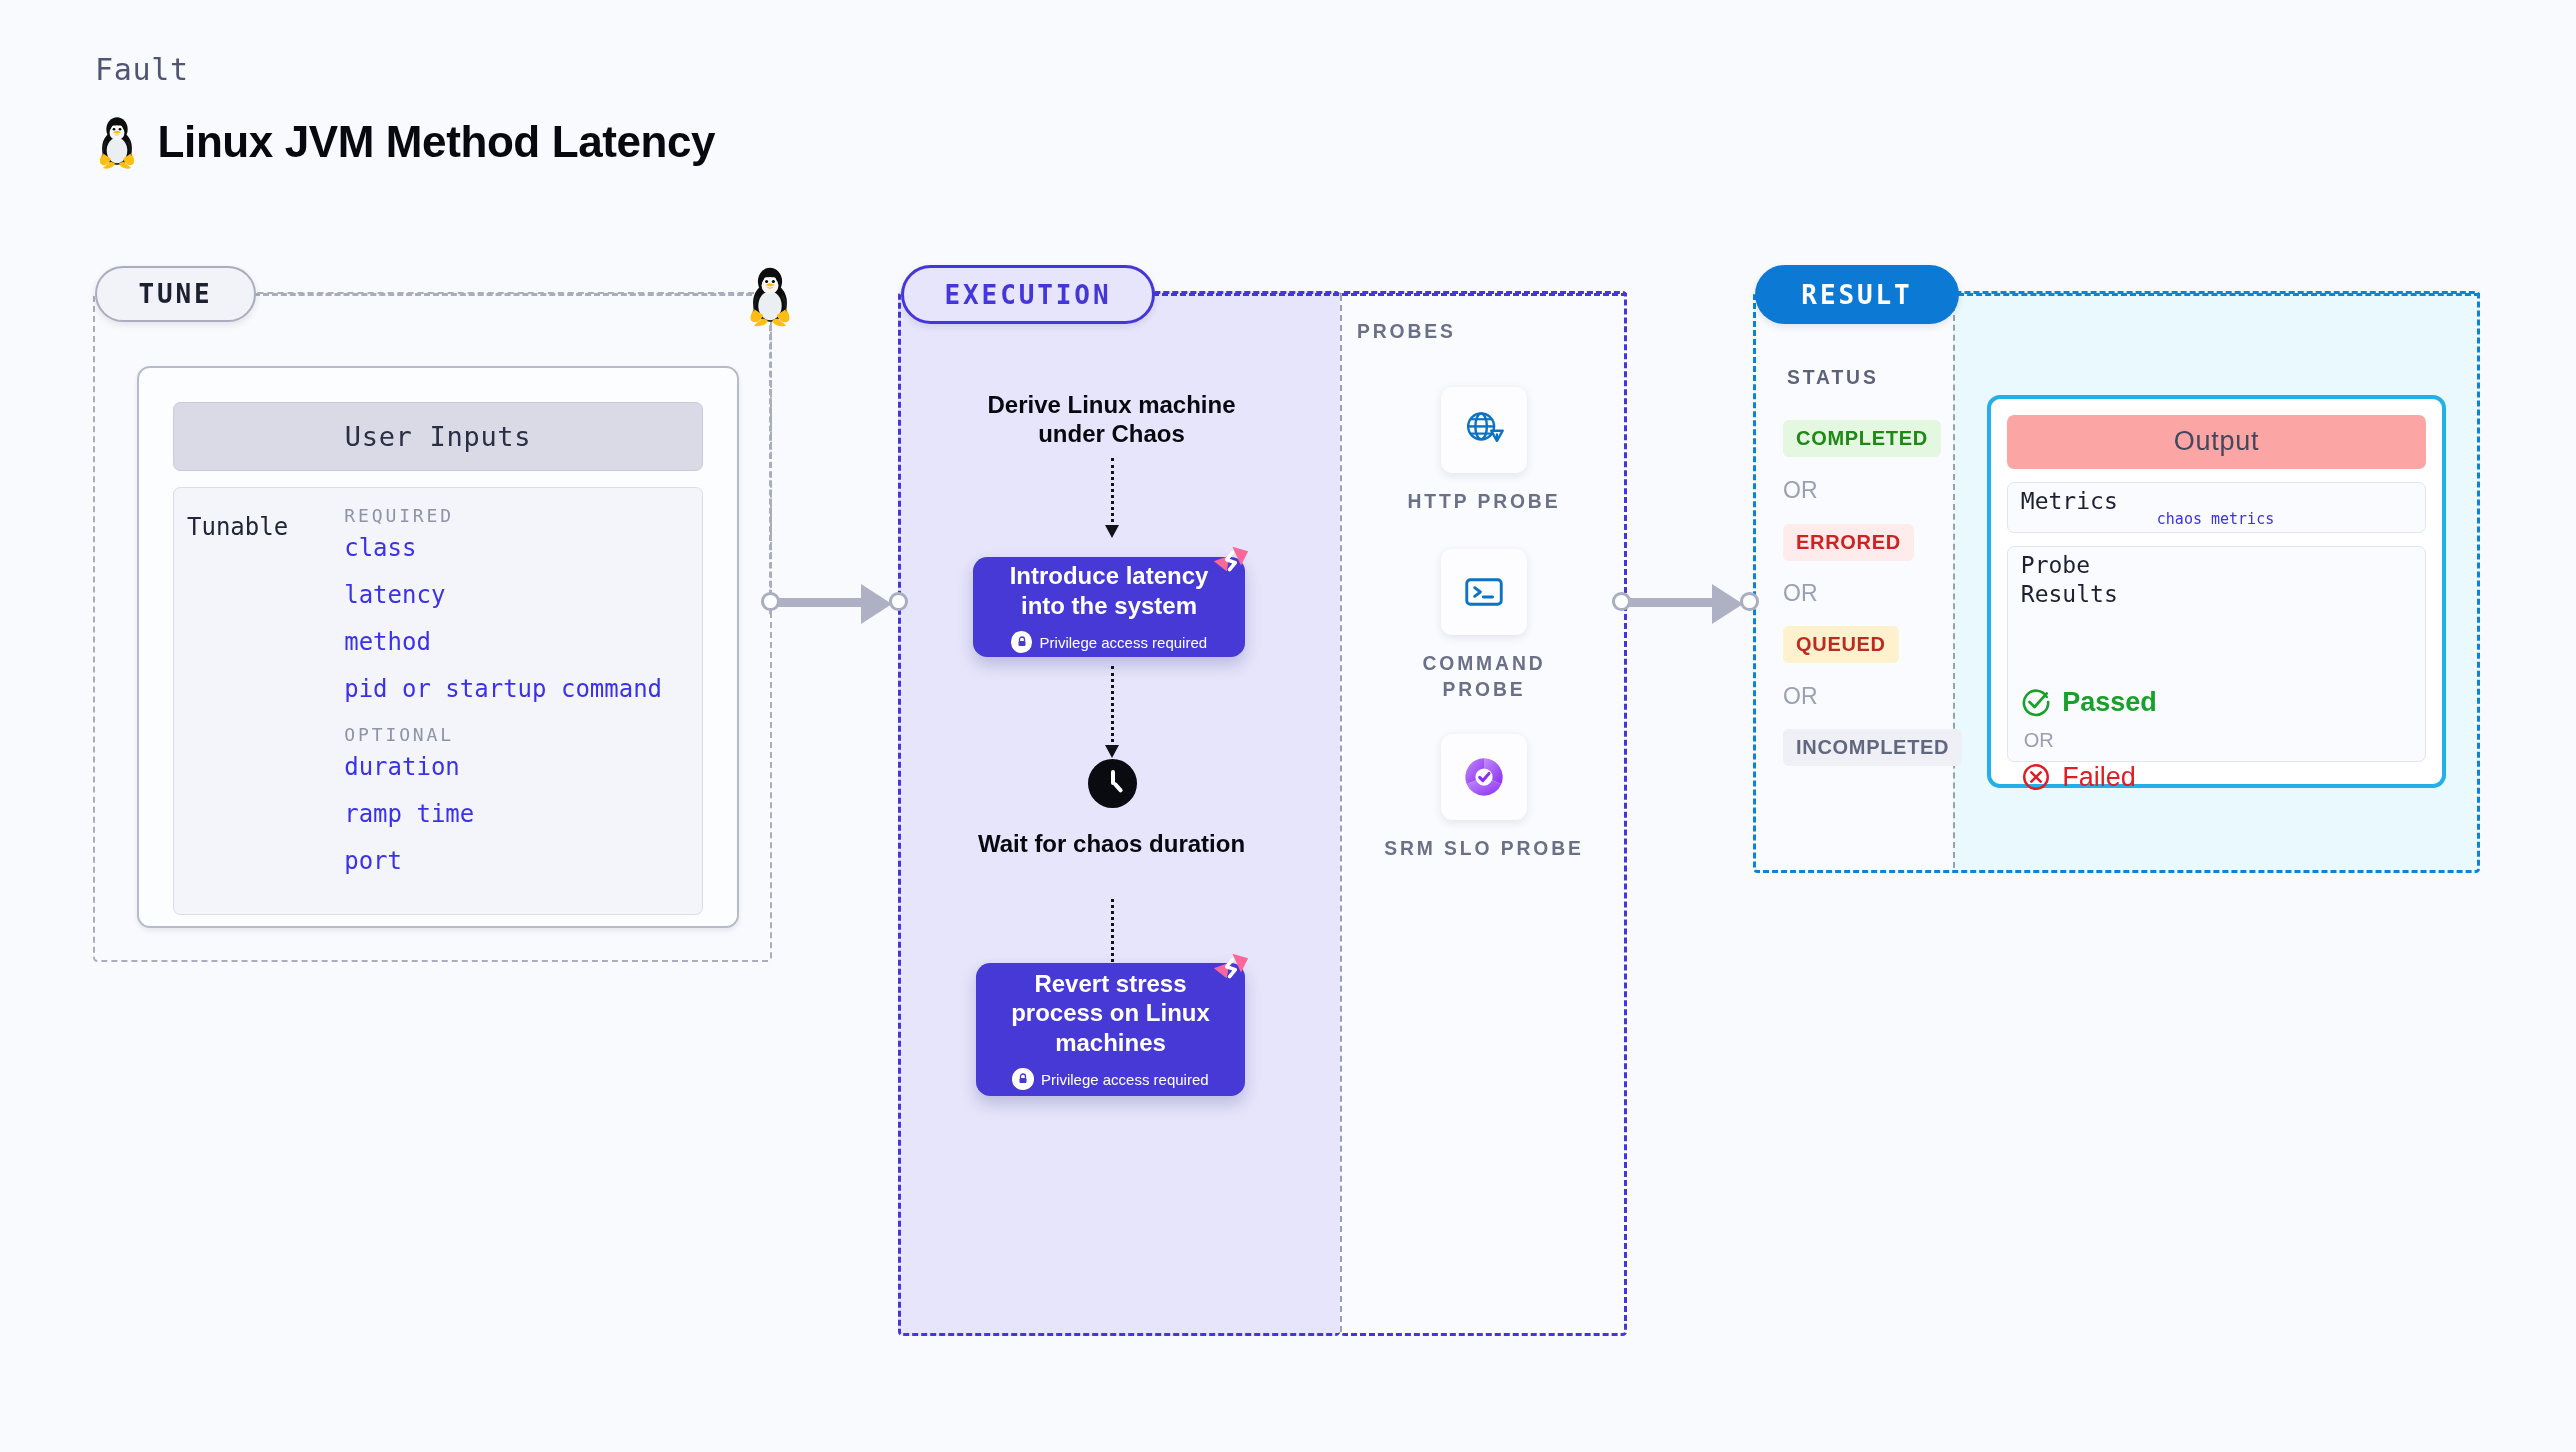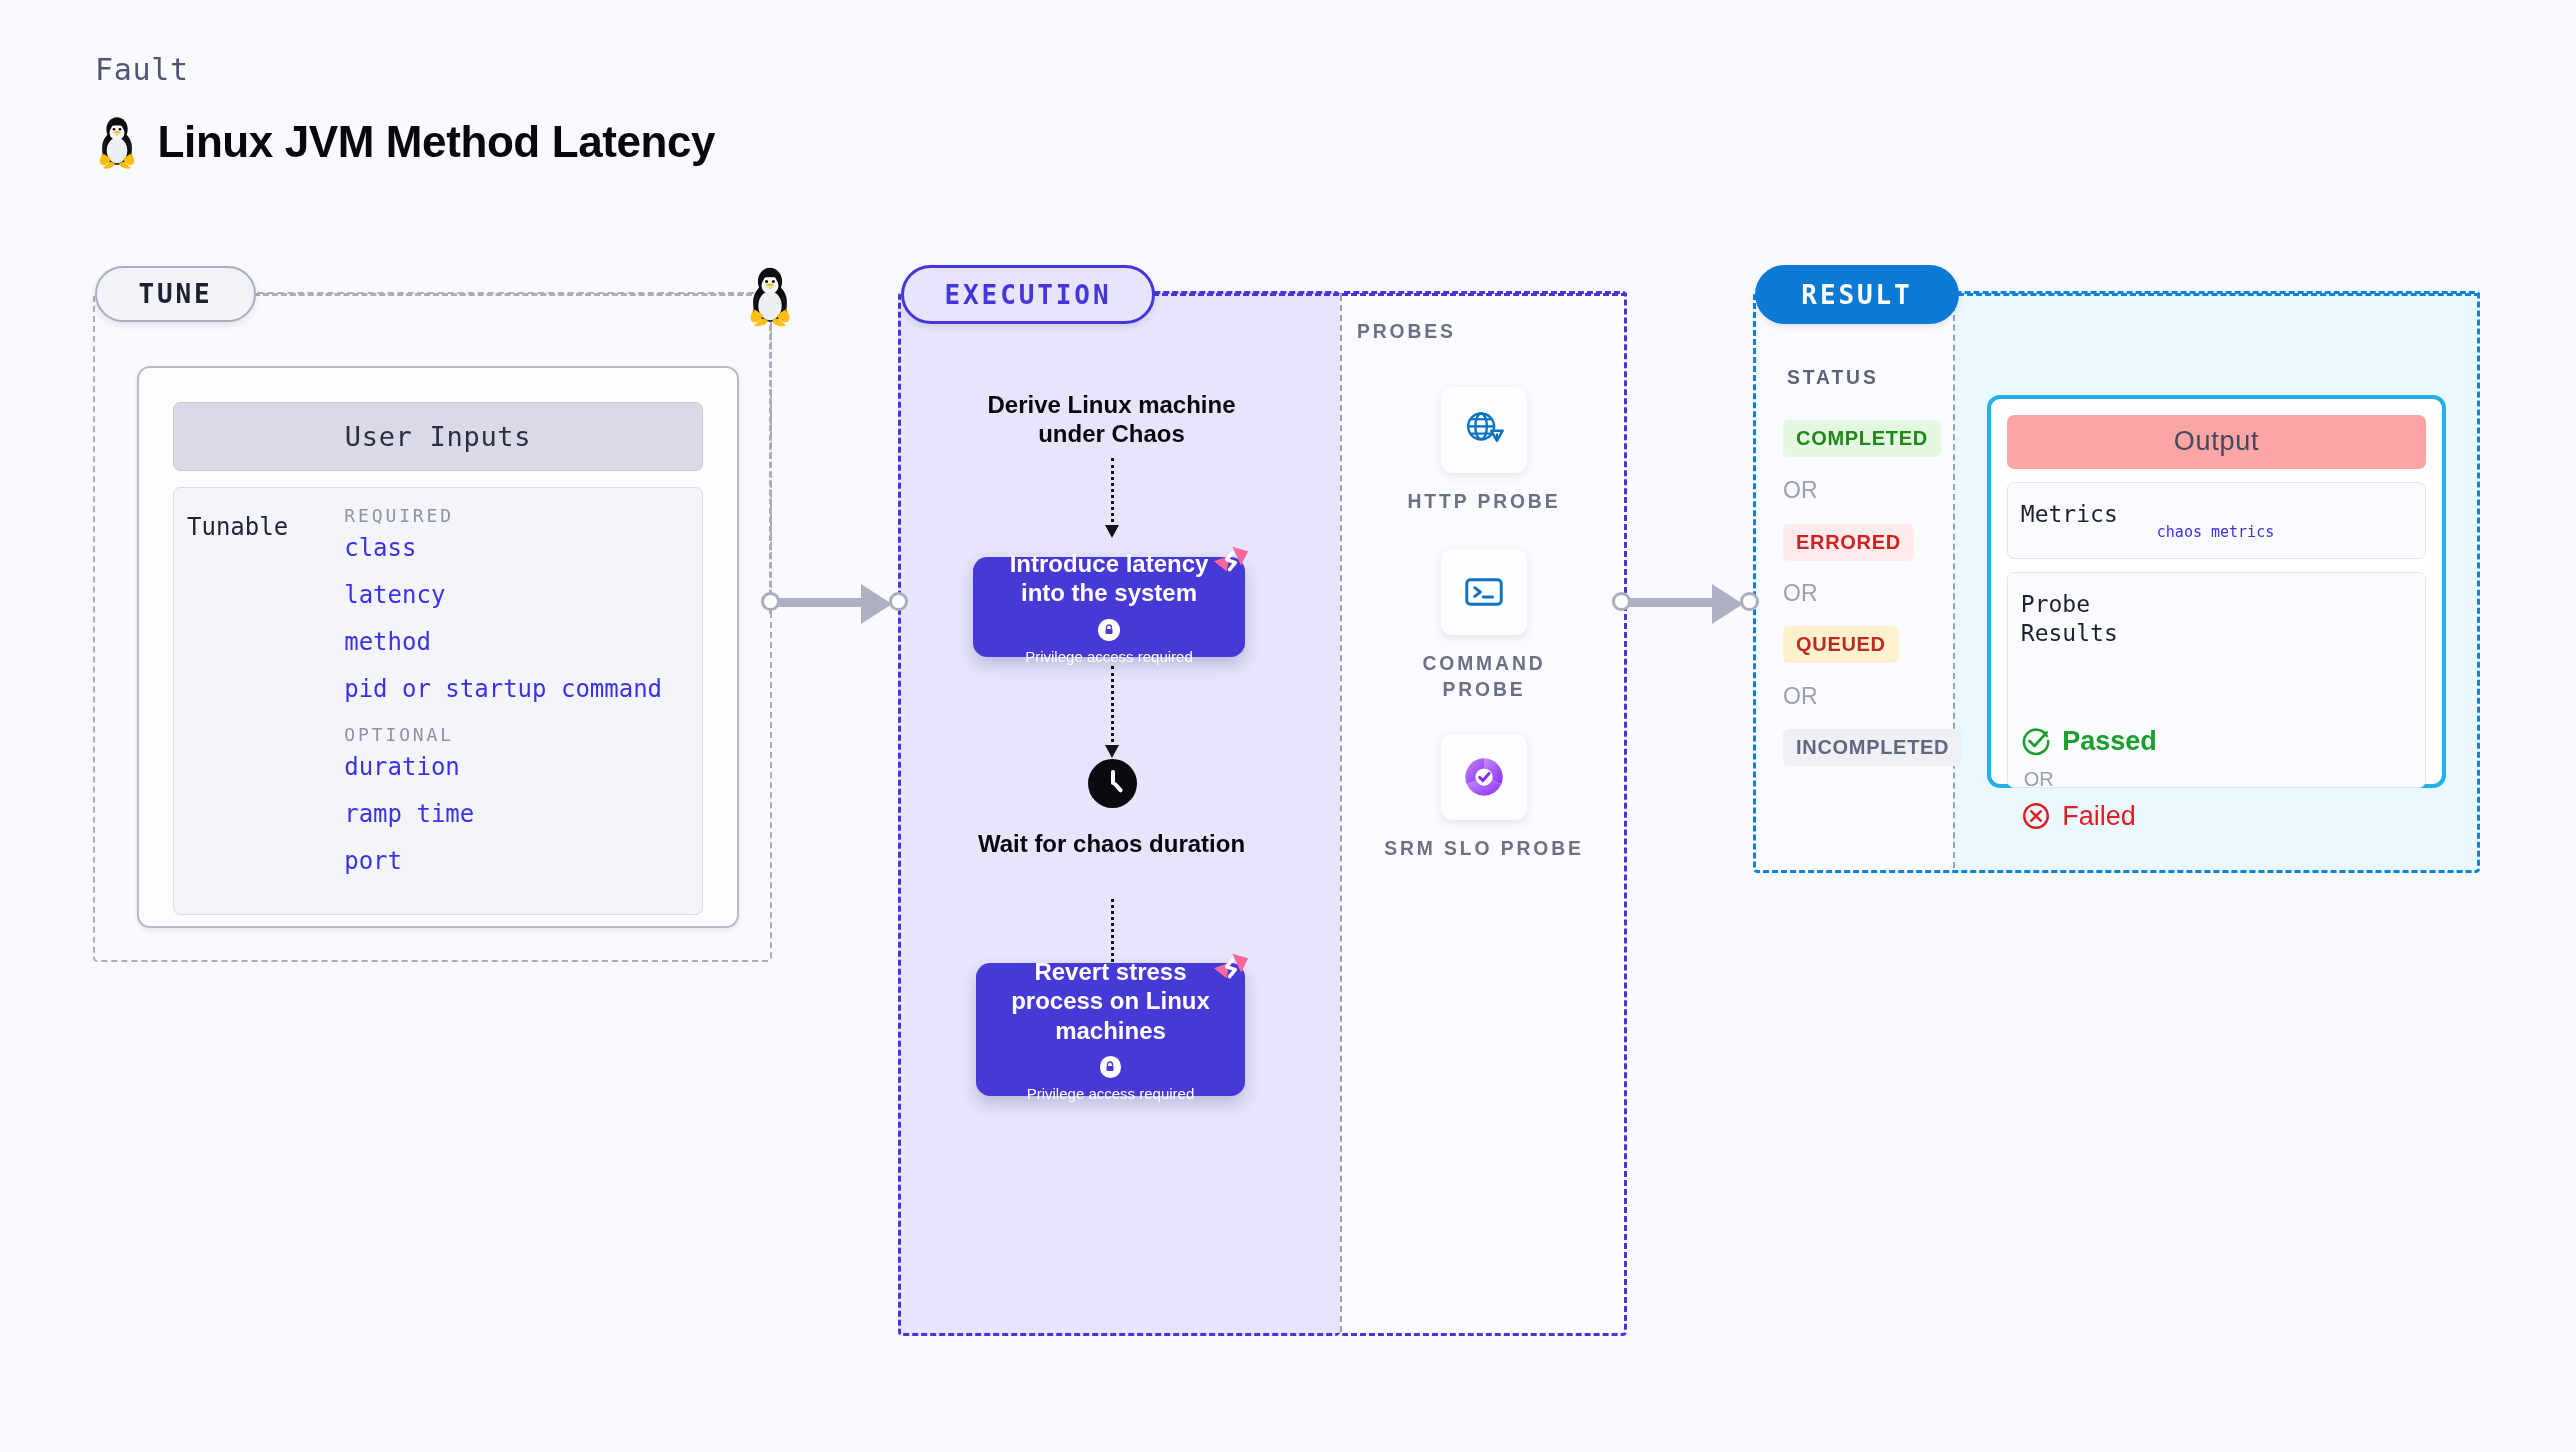"Metrics" .out-row { padding: 17px 13px -> 4px 13px }
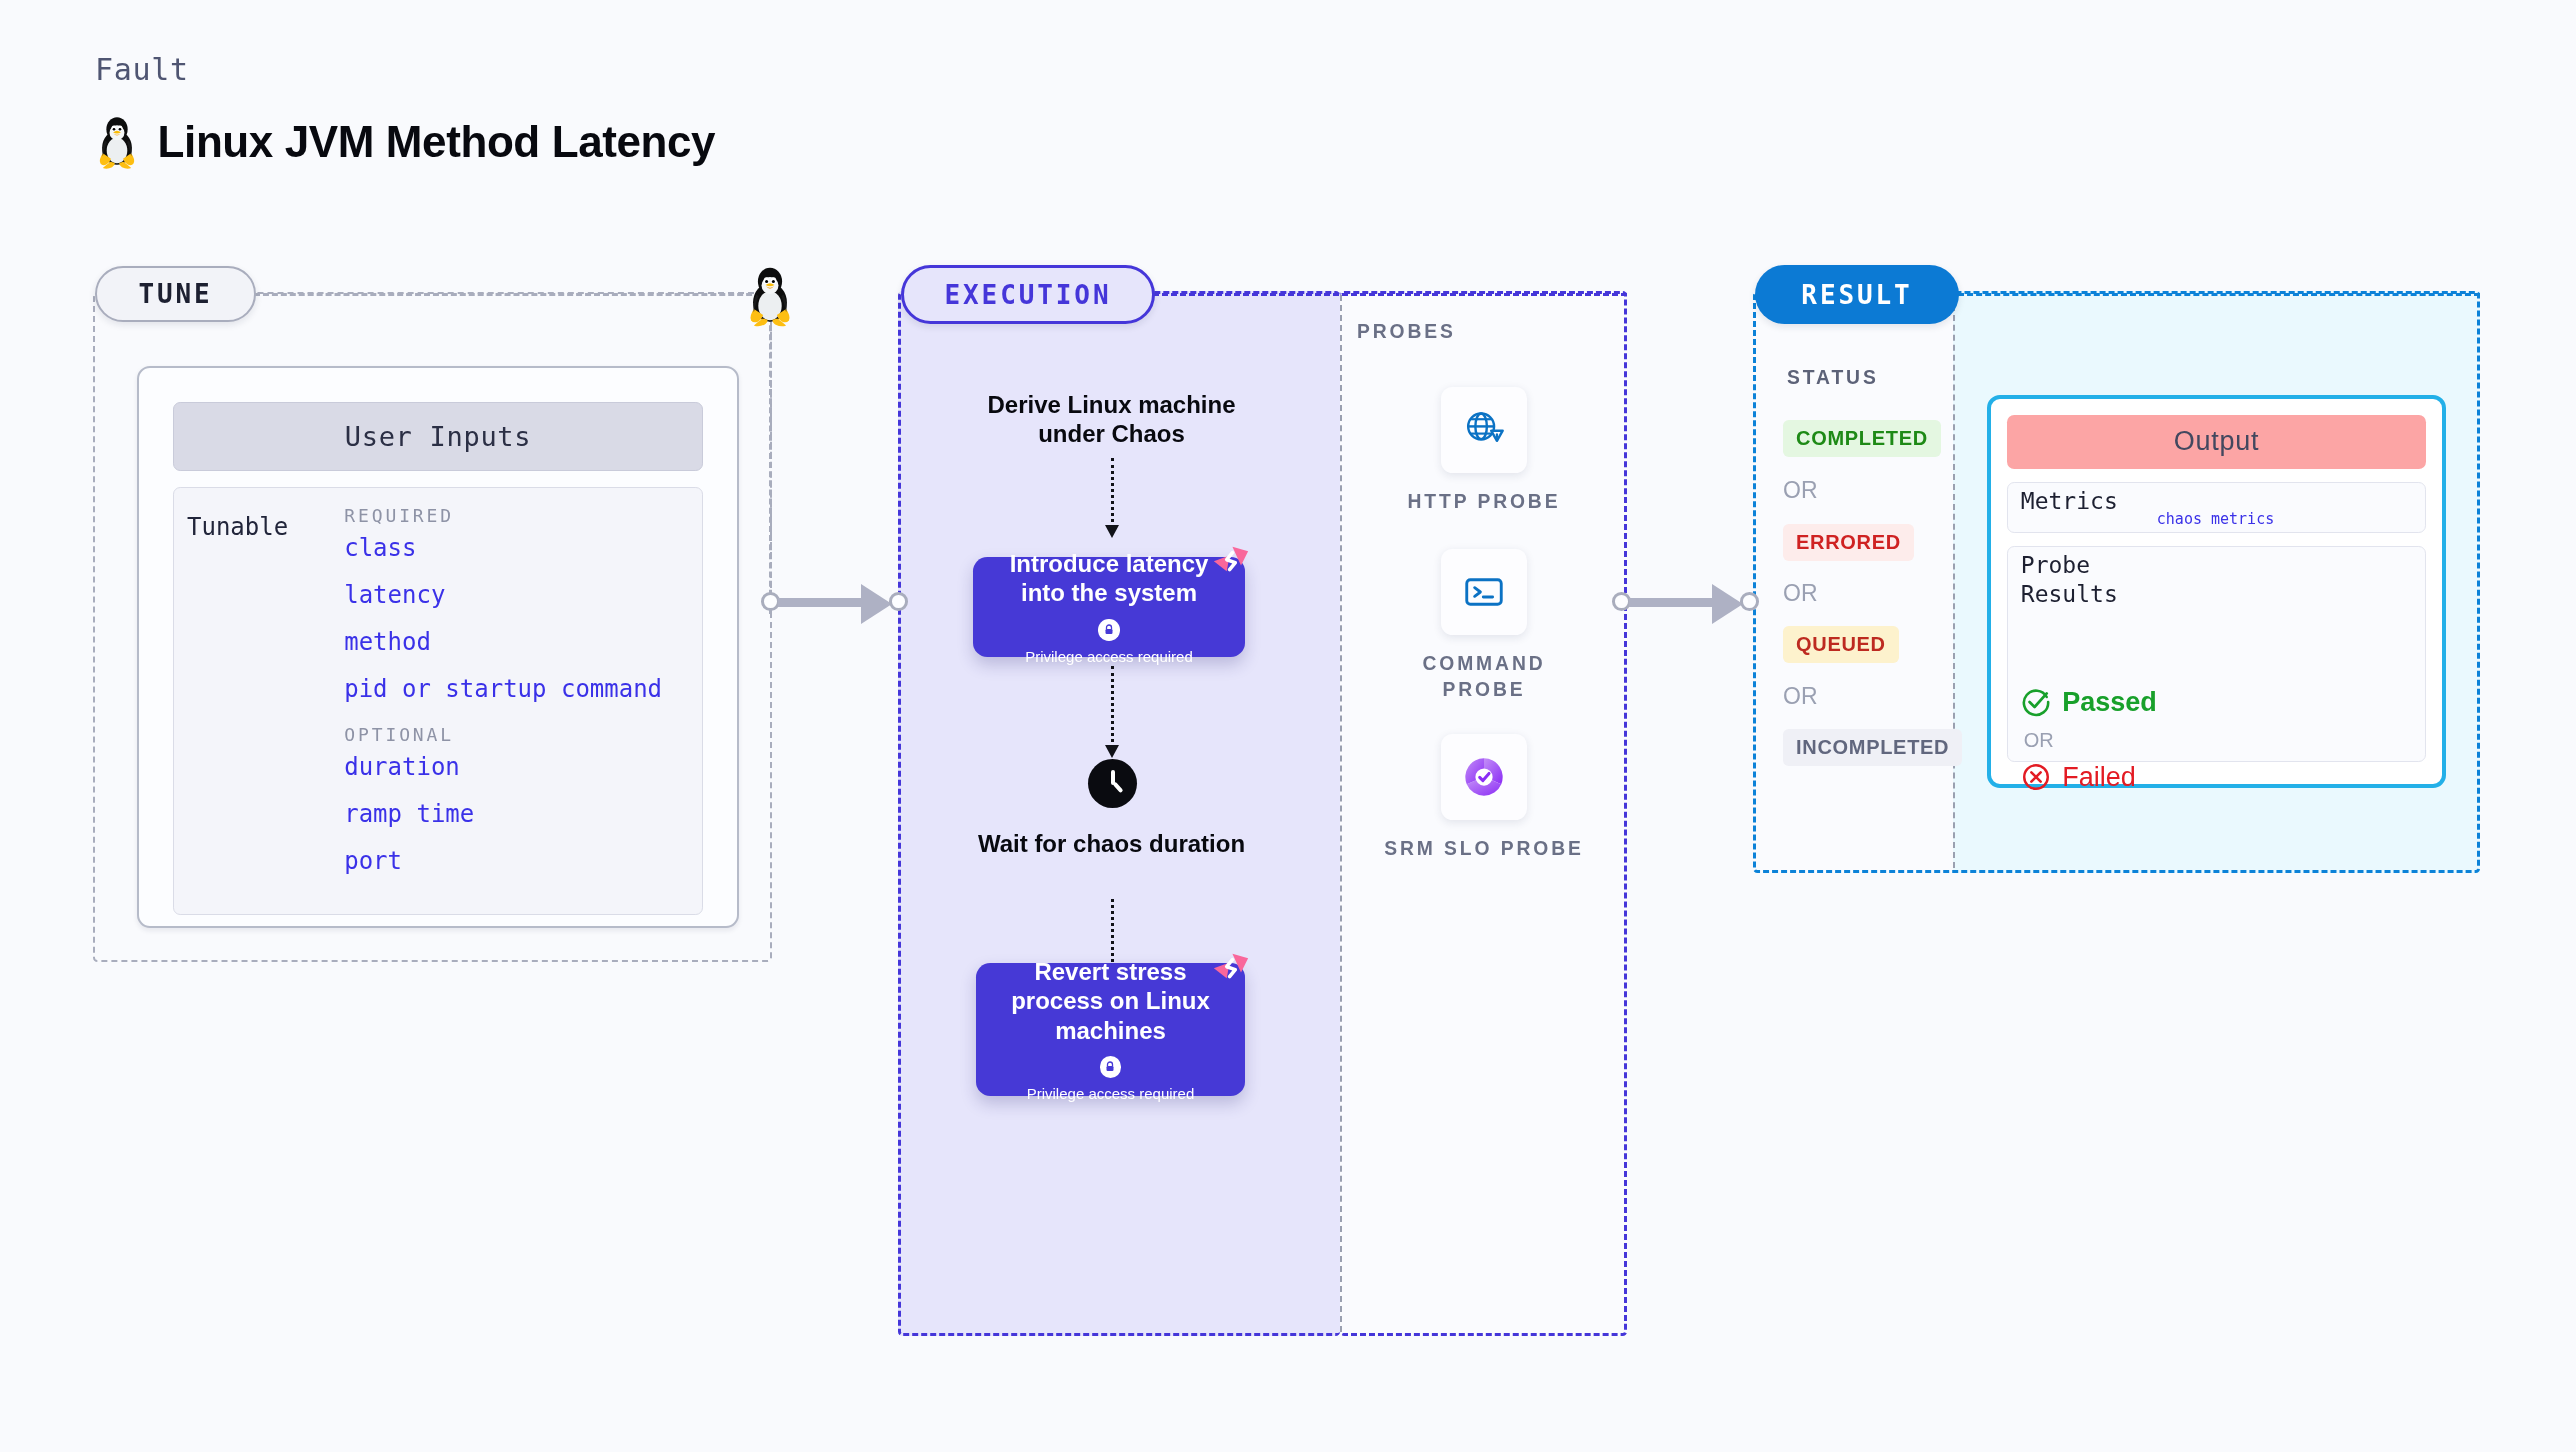"Privilege access required" .priv-row { flex-direction: column -> none }
